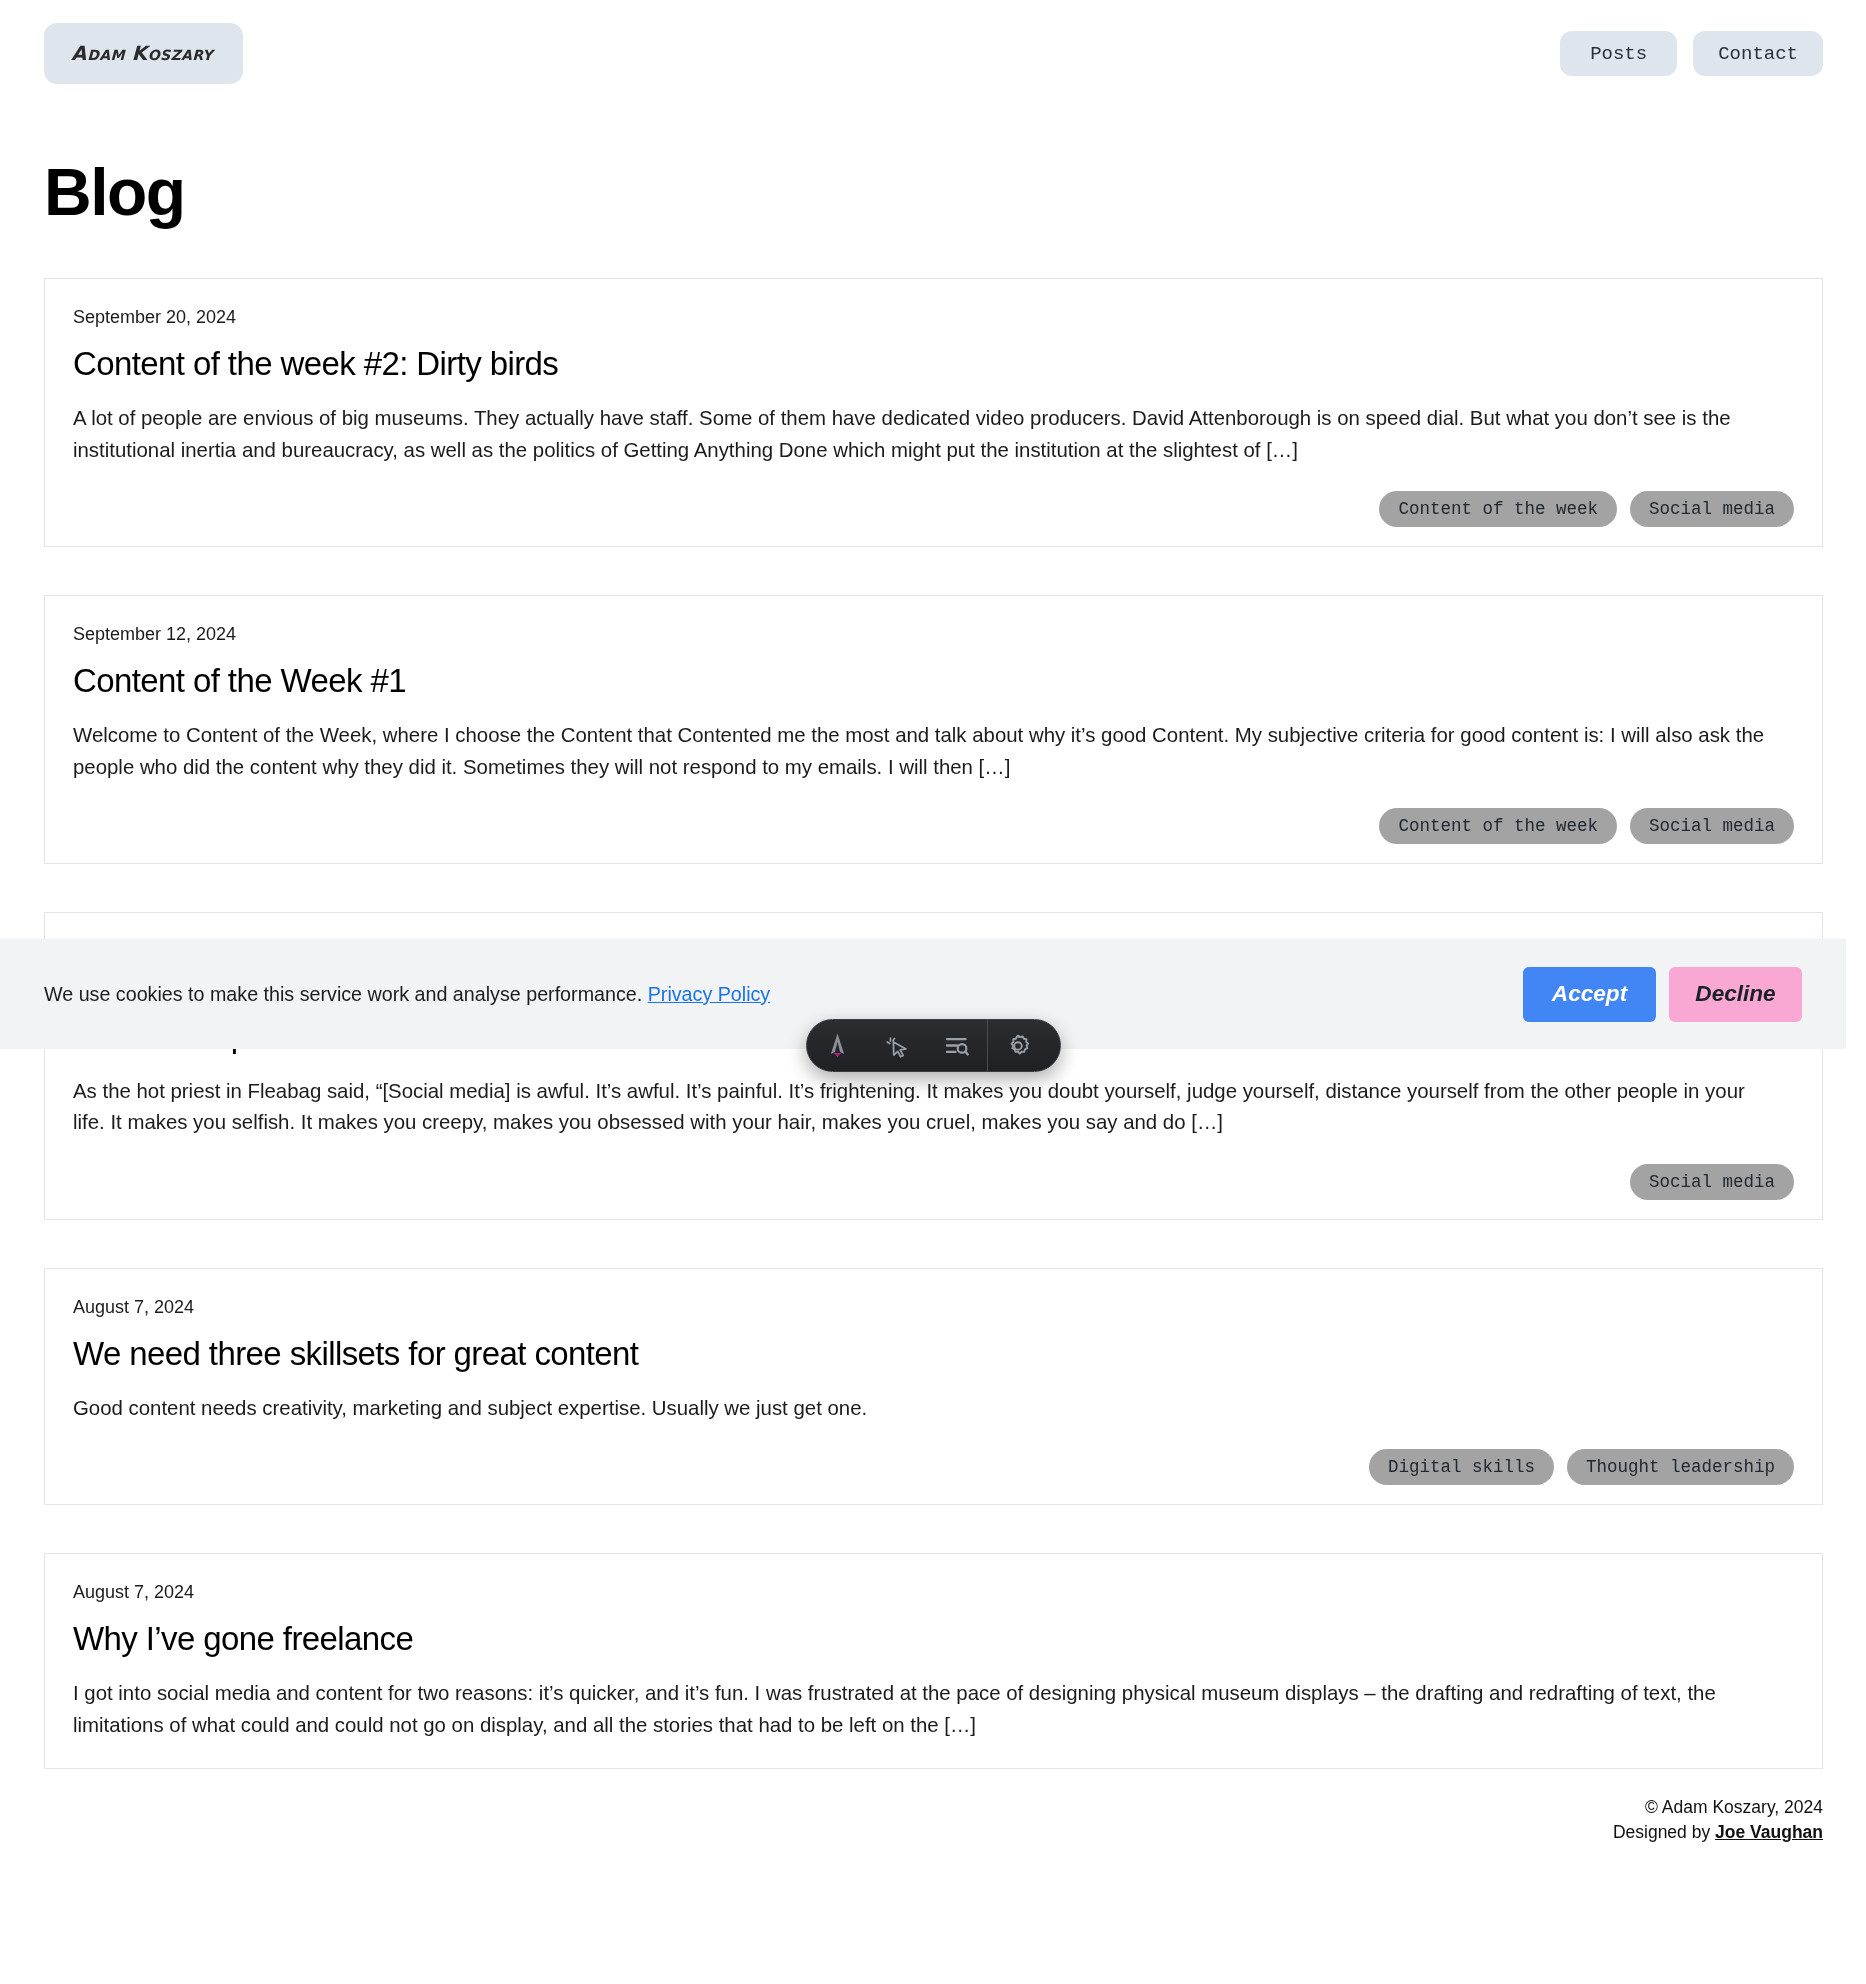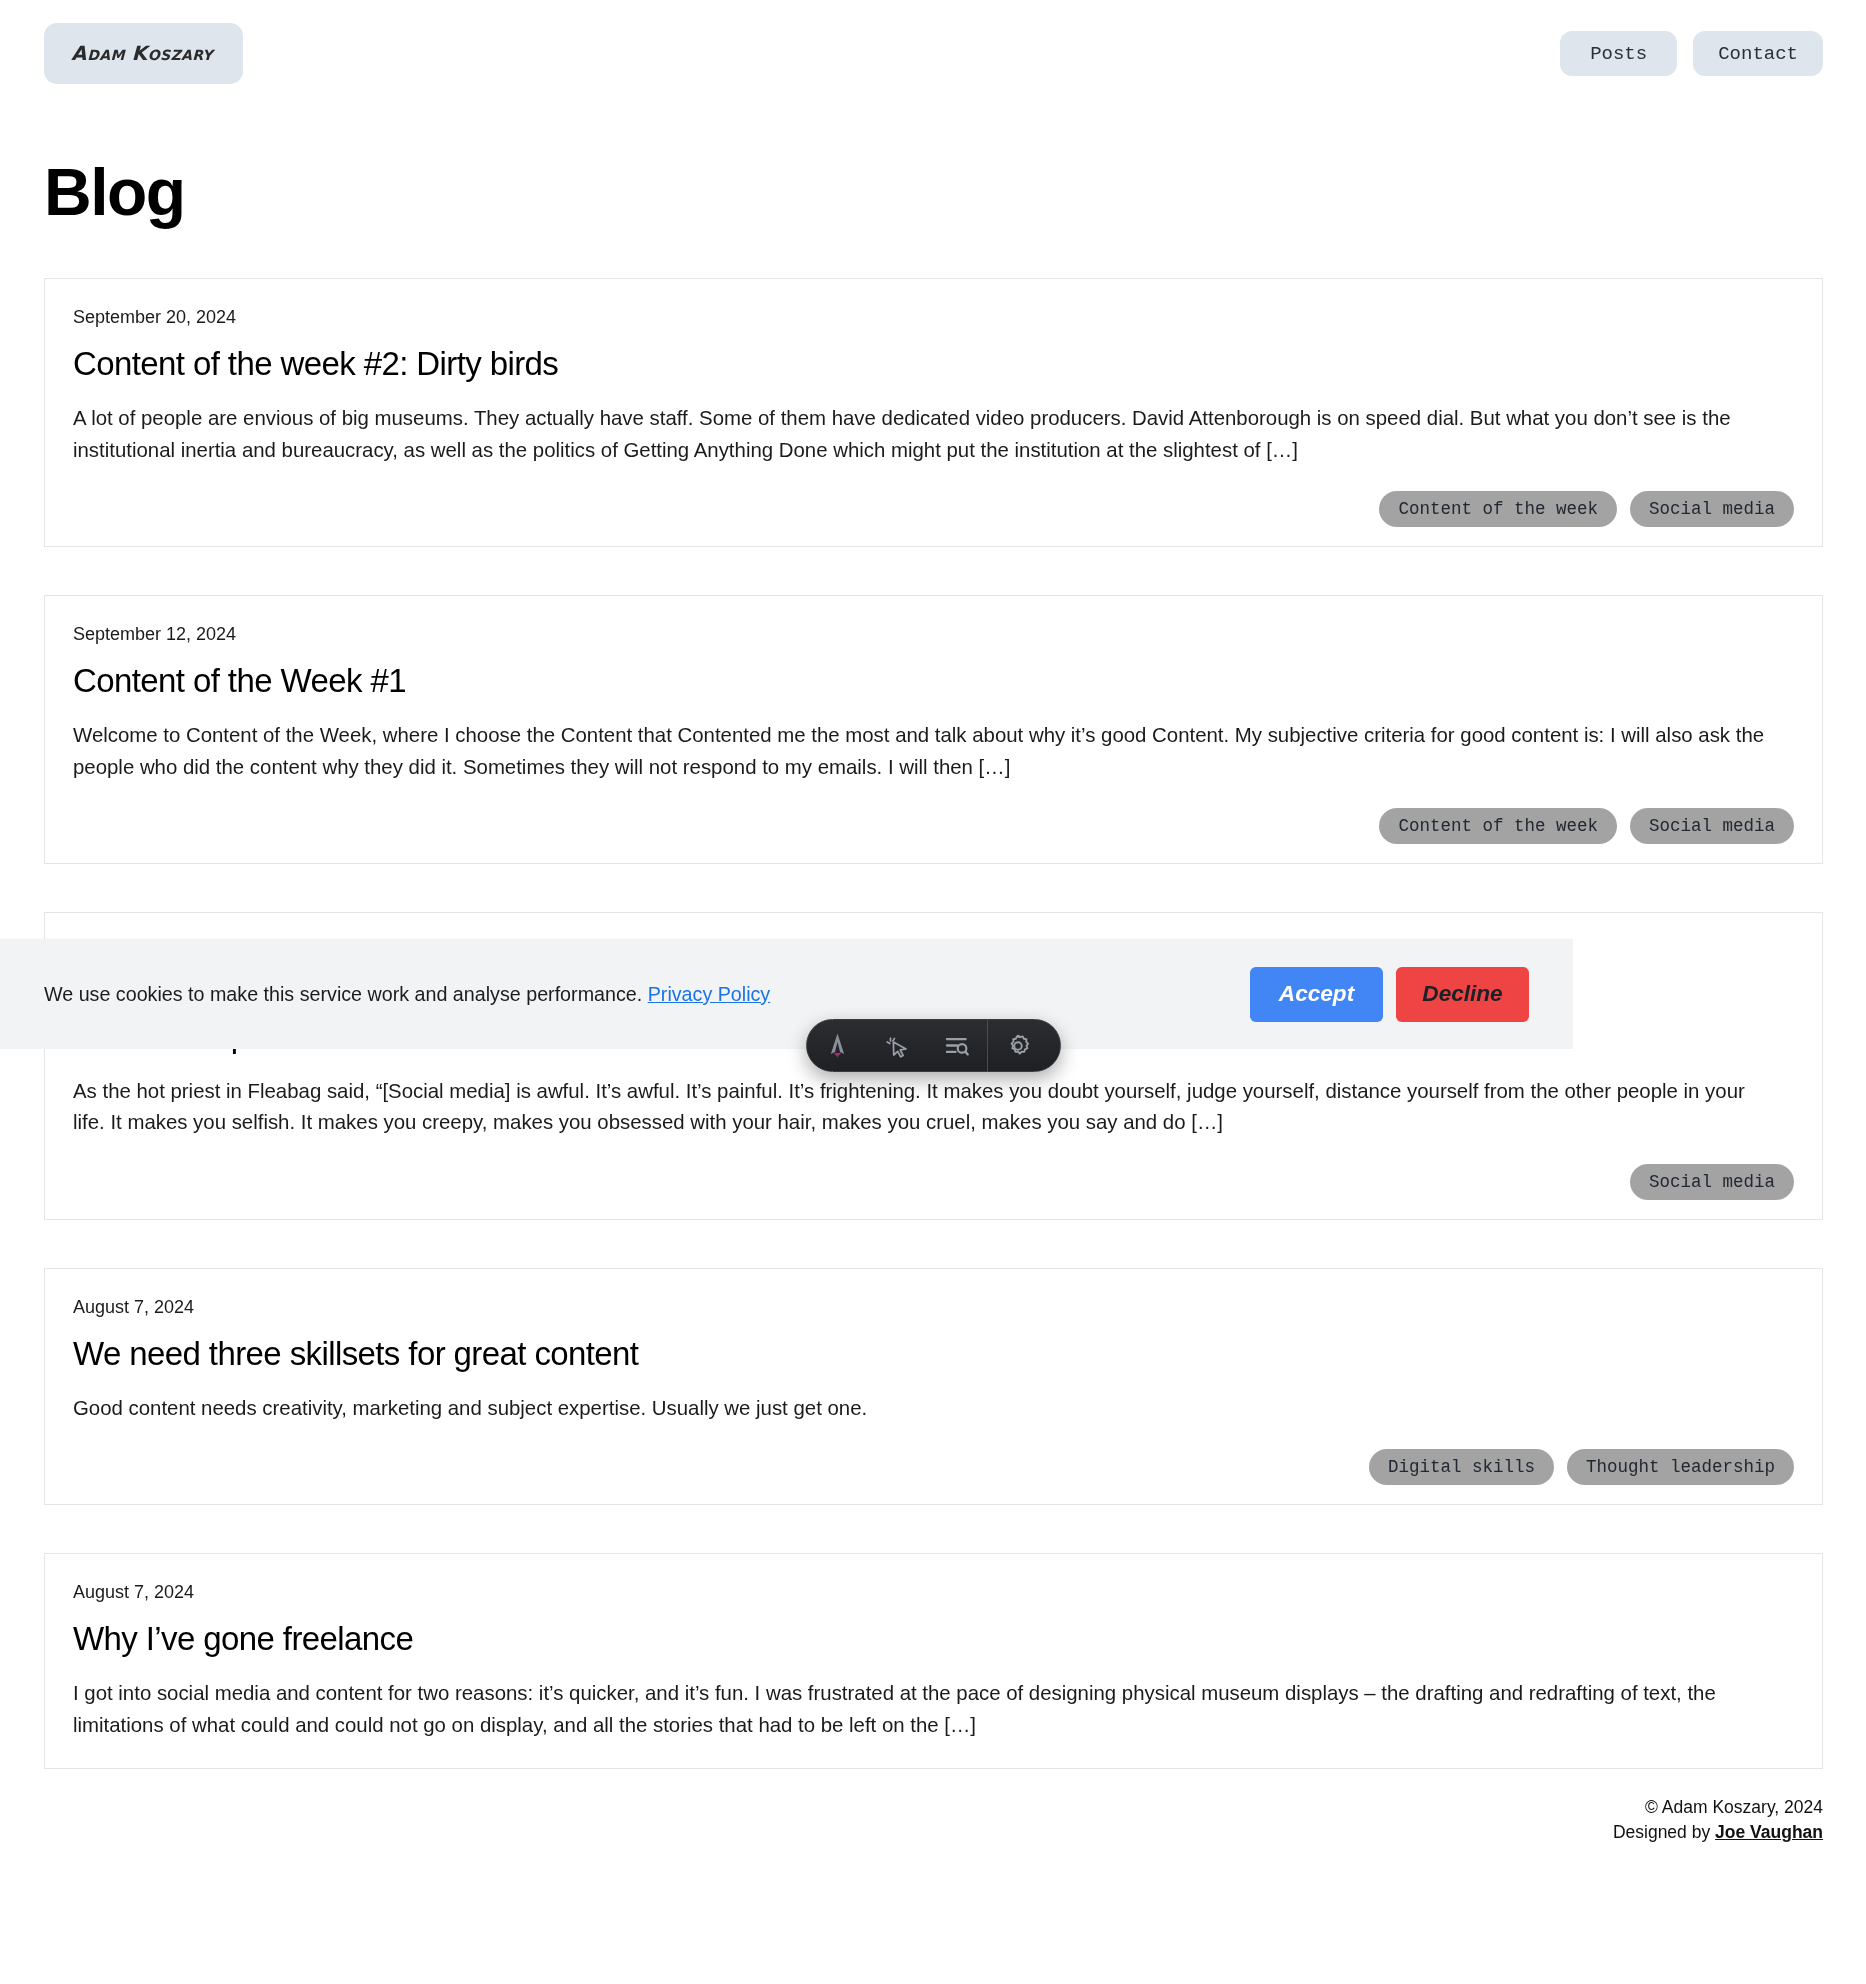"We use cookies to make" .cookie-banner { width: 1573px -> 1846px }
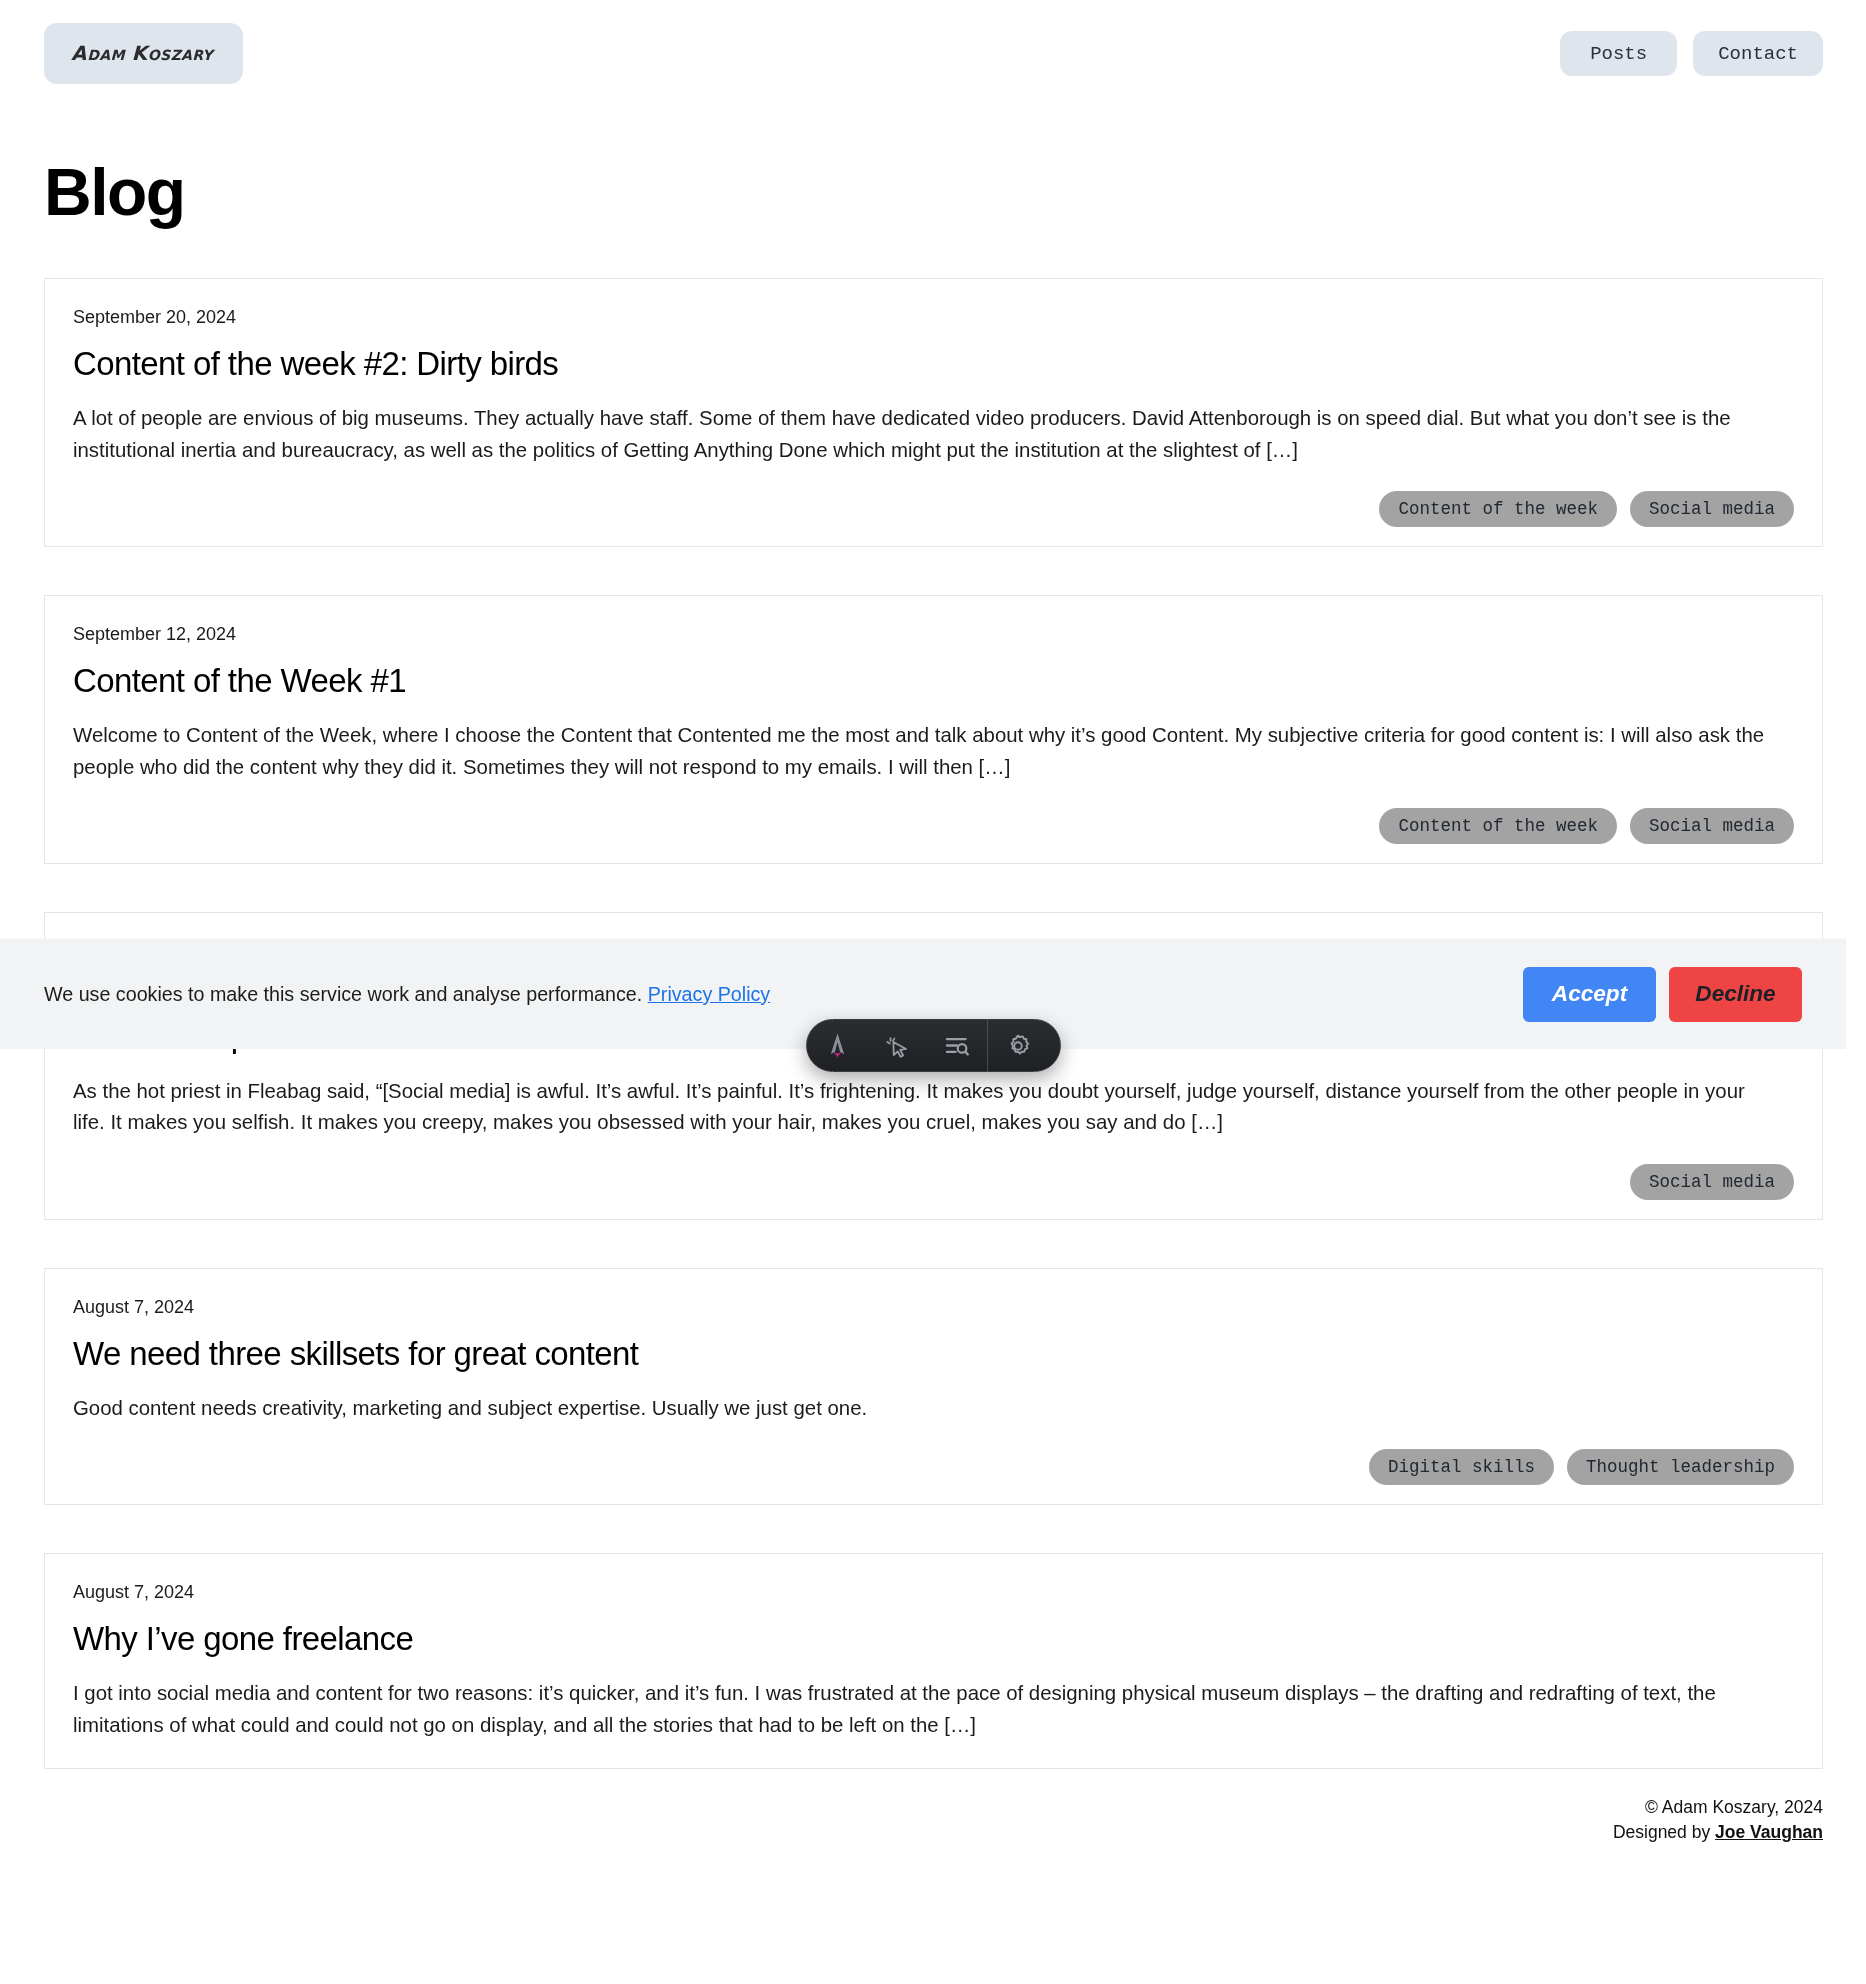"Decline" .btn-decline { background: #ef4444 -> #f9a8d4 }
